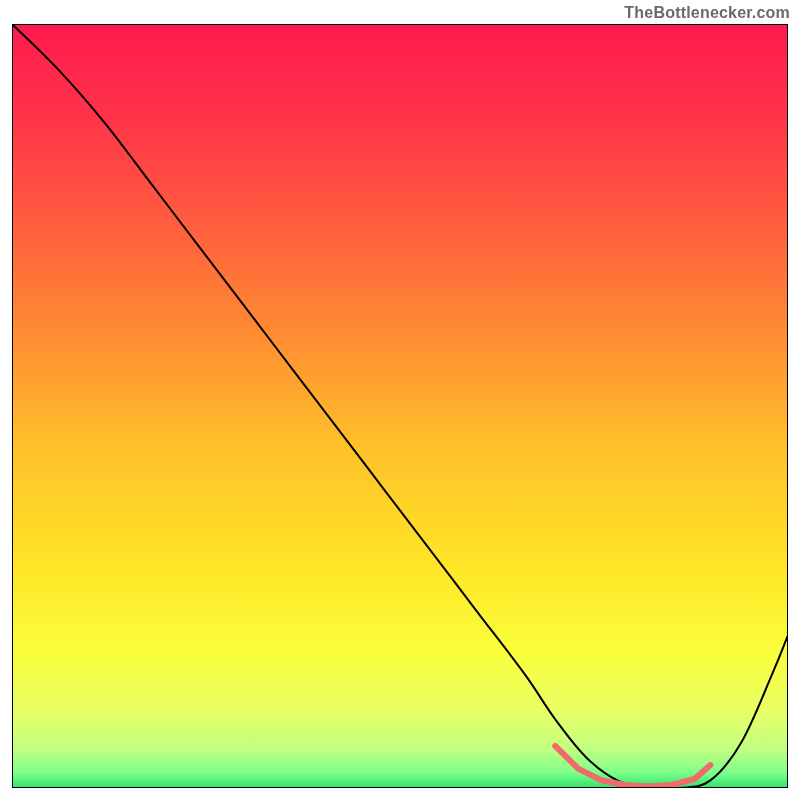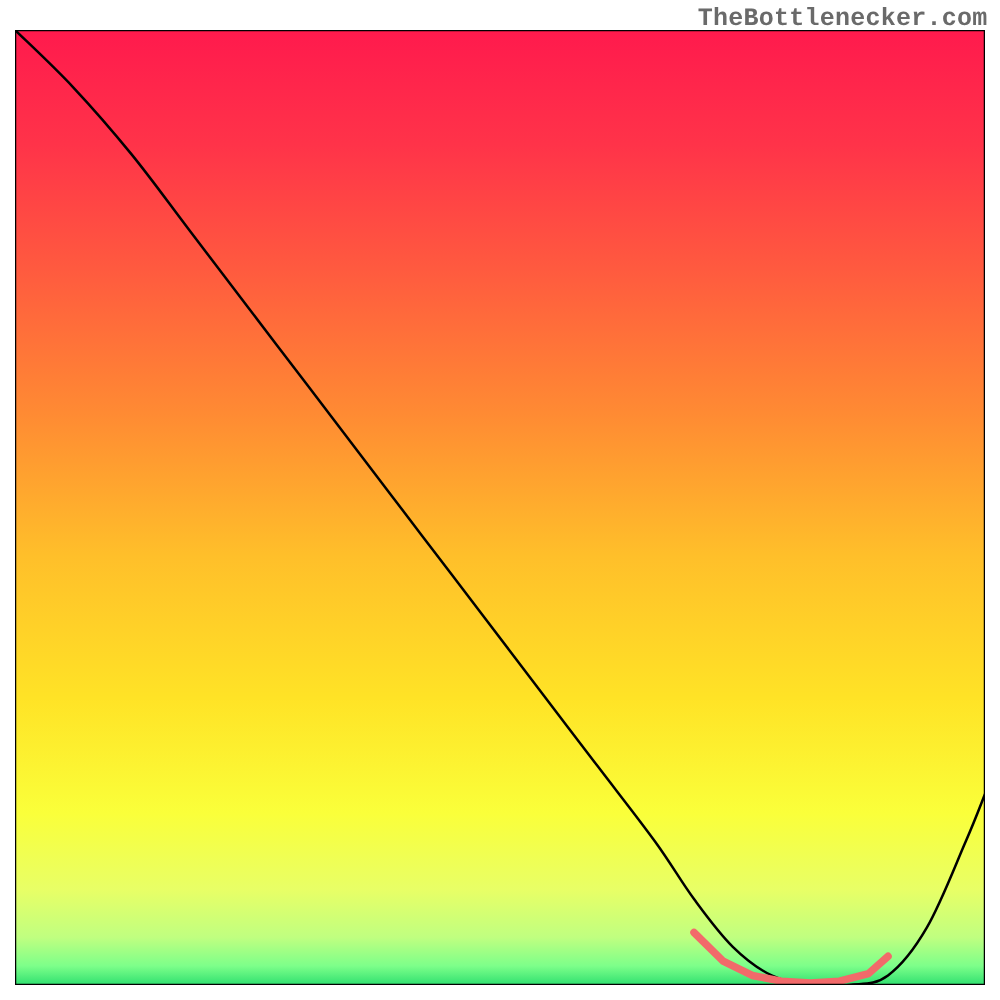"TheBottlenecker.com" .attribution { font-family: Liberation Mono, monospace -> Liberation Sans, sans-serif; font-size: 20px -> 16px }
